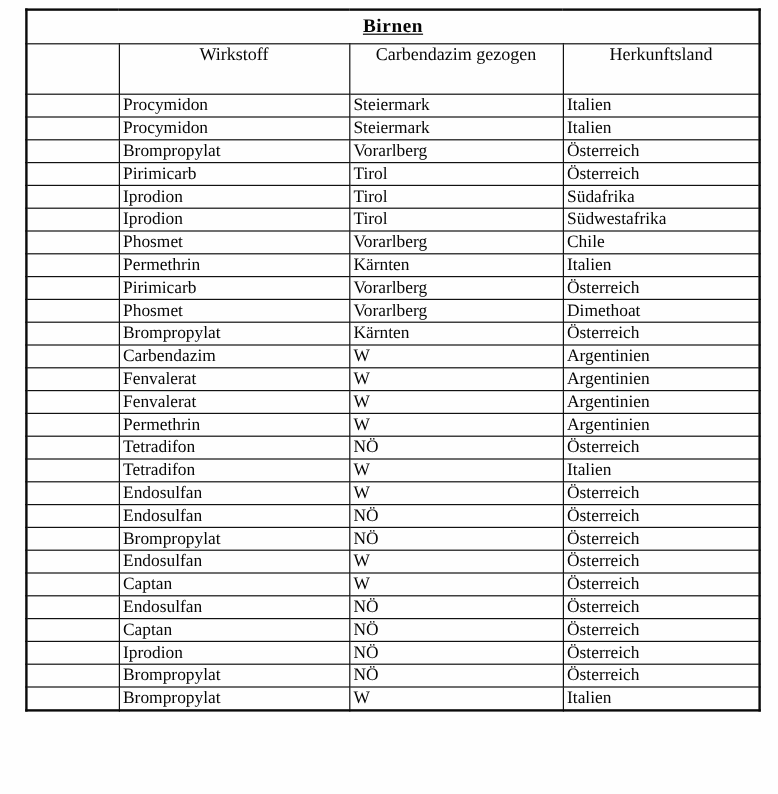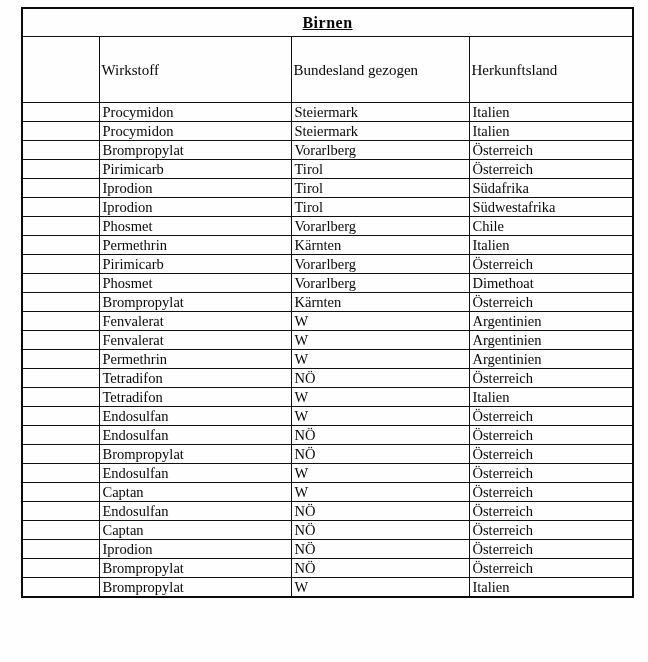"Wirkstoff" tr.header-row th { padding: 25px 2px 0 2px -> 1px 2px 0 2px; text-align: left -> center }
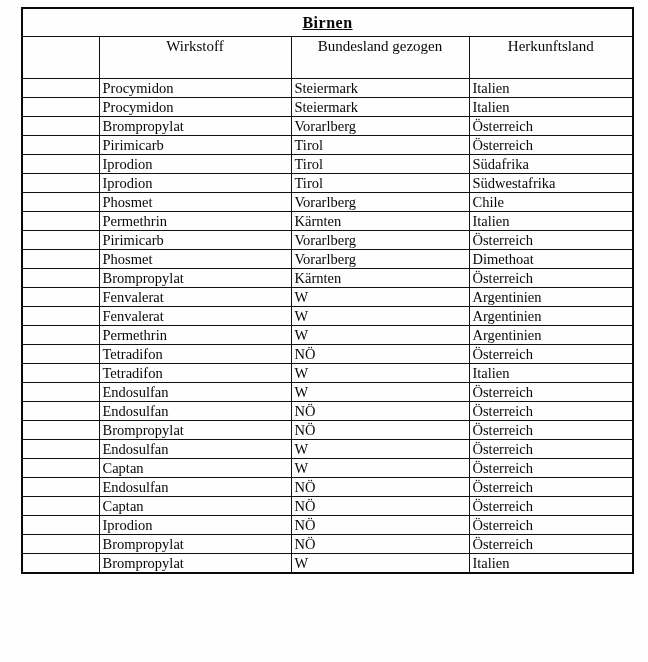"Bundesland gezogen" th { text: Bundesland -> Carbendazim }
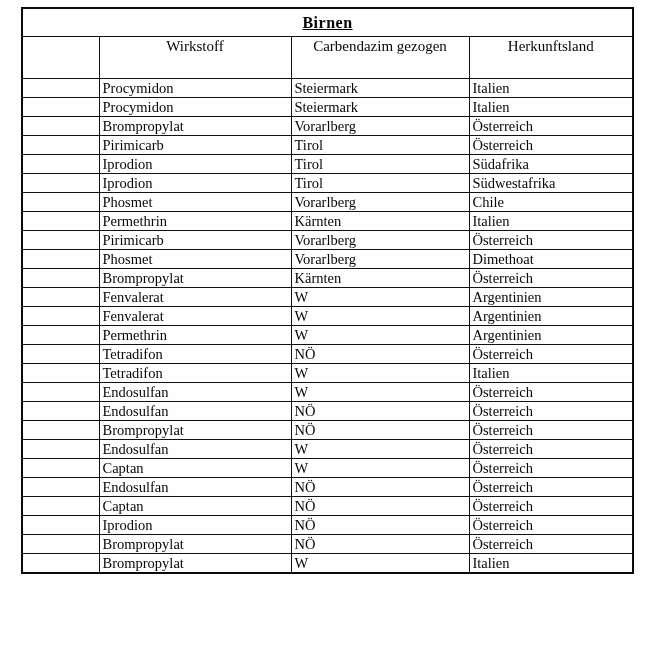"Carbendazim" tr.data-row { html: none -> <tr> <td></td> <td>Carbendazim</td> <td>W</td> <td>Argentinien</td> </tr> }
